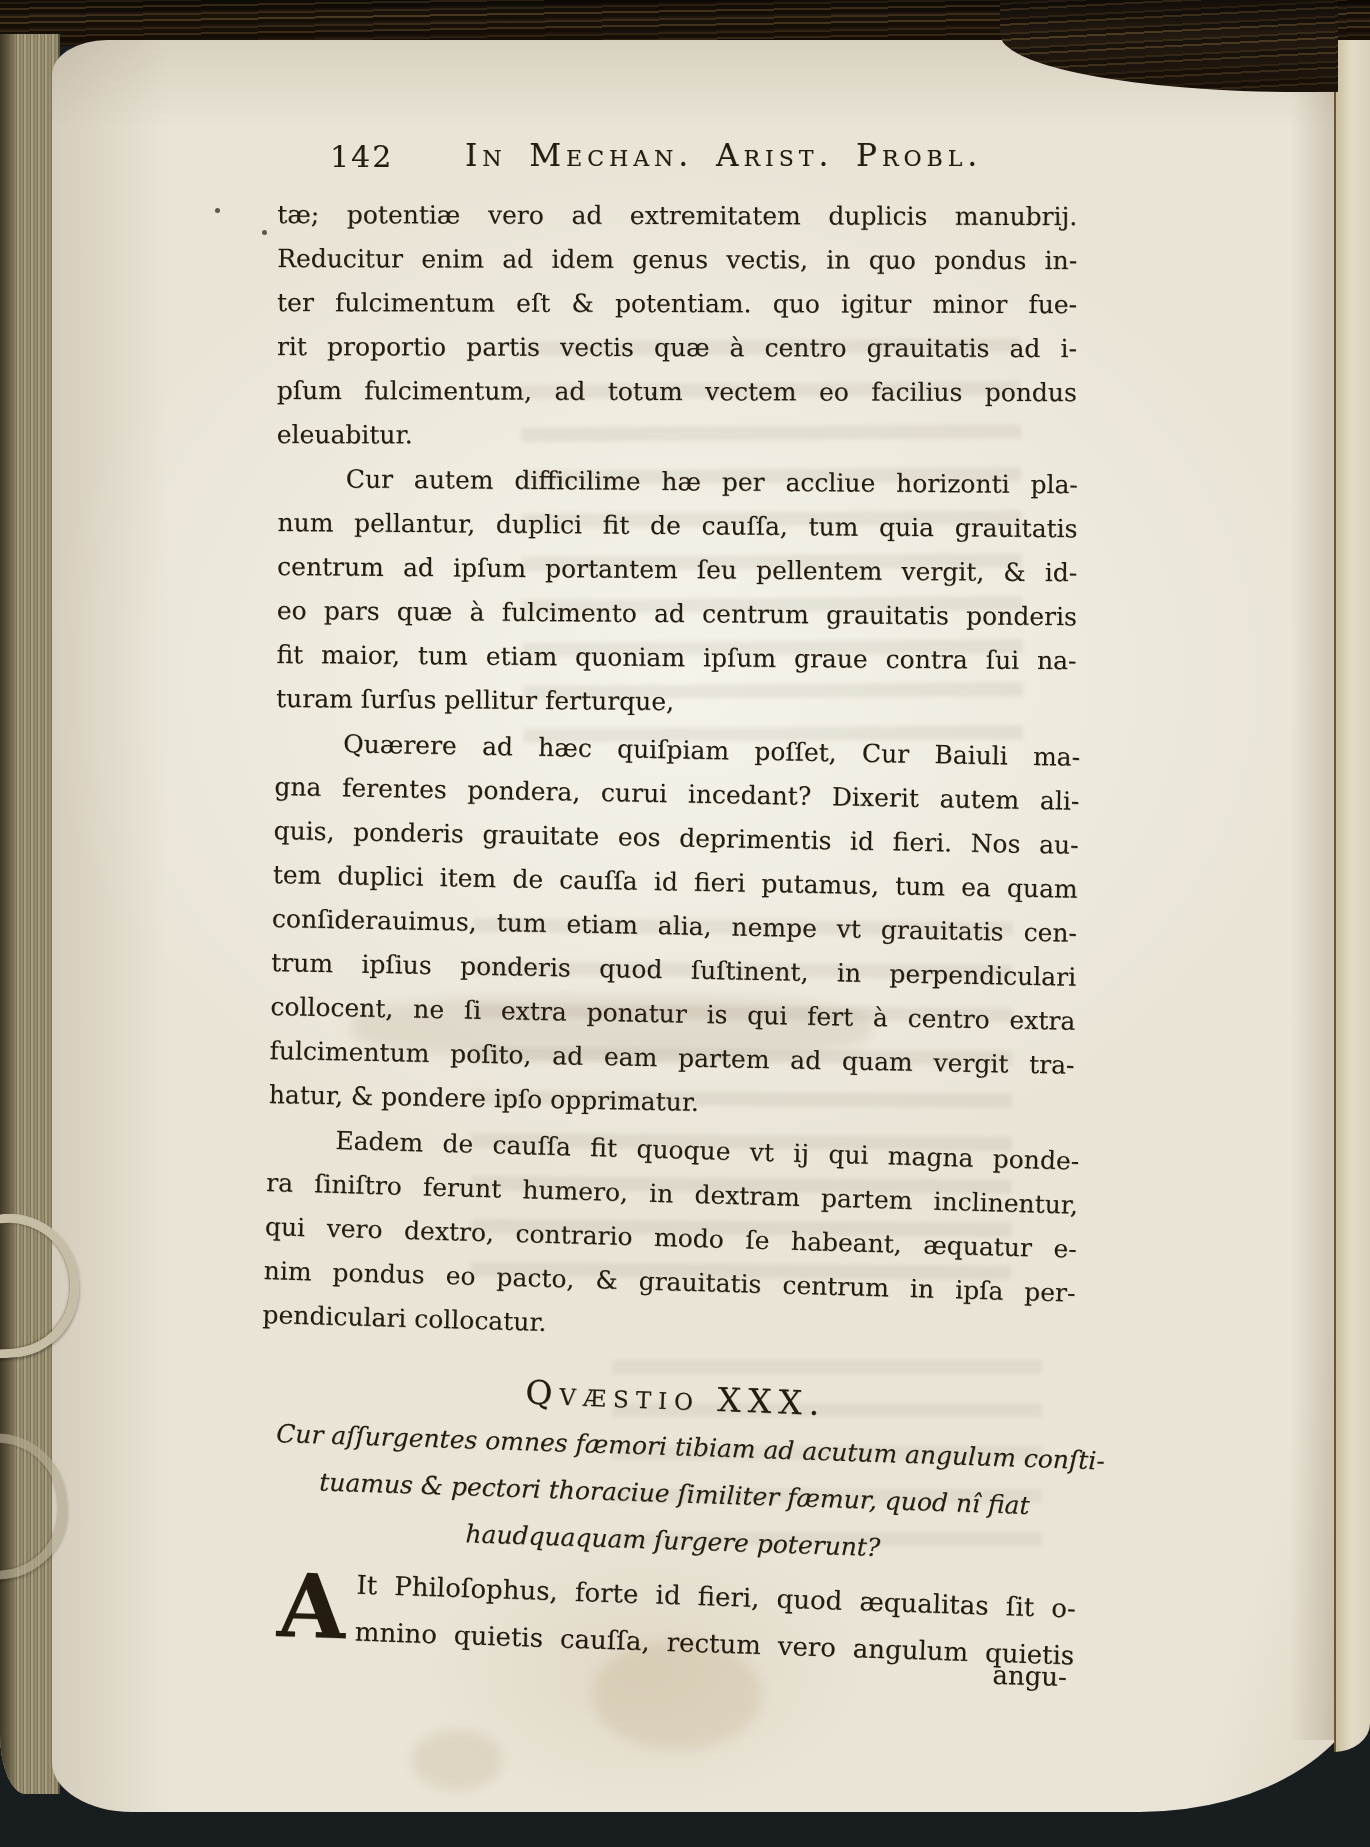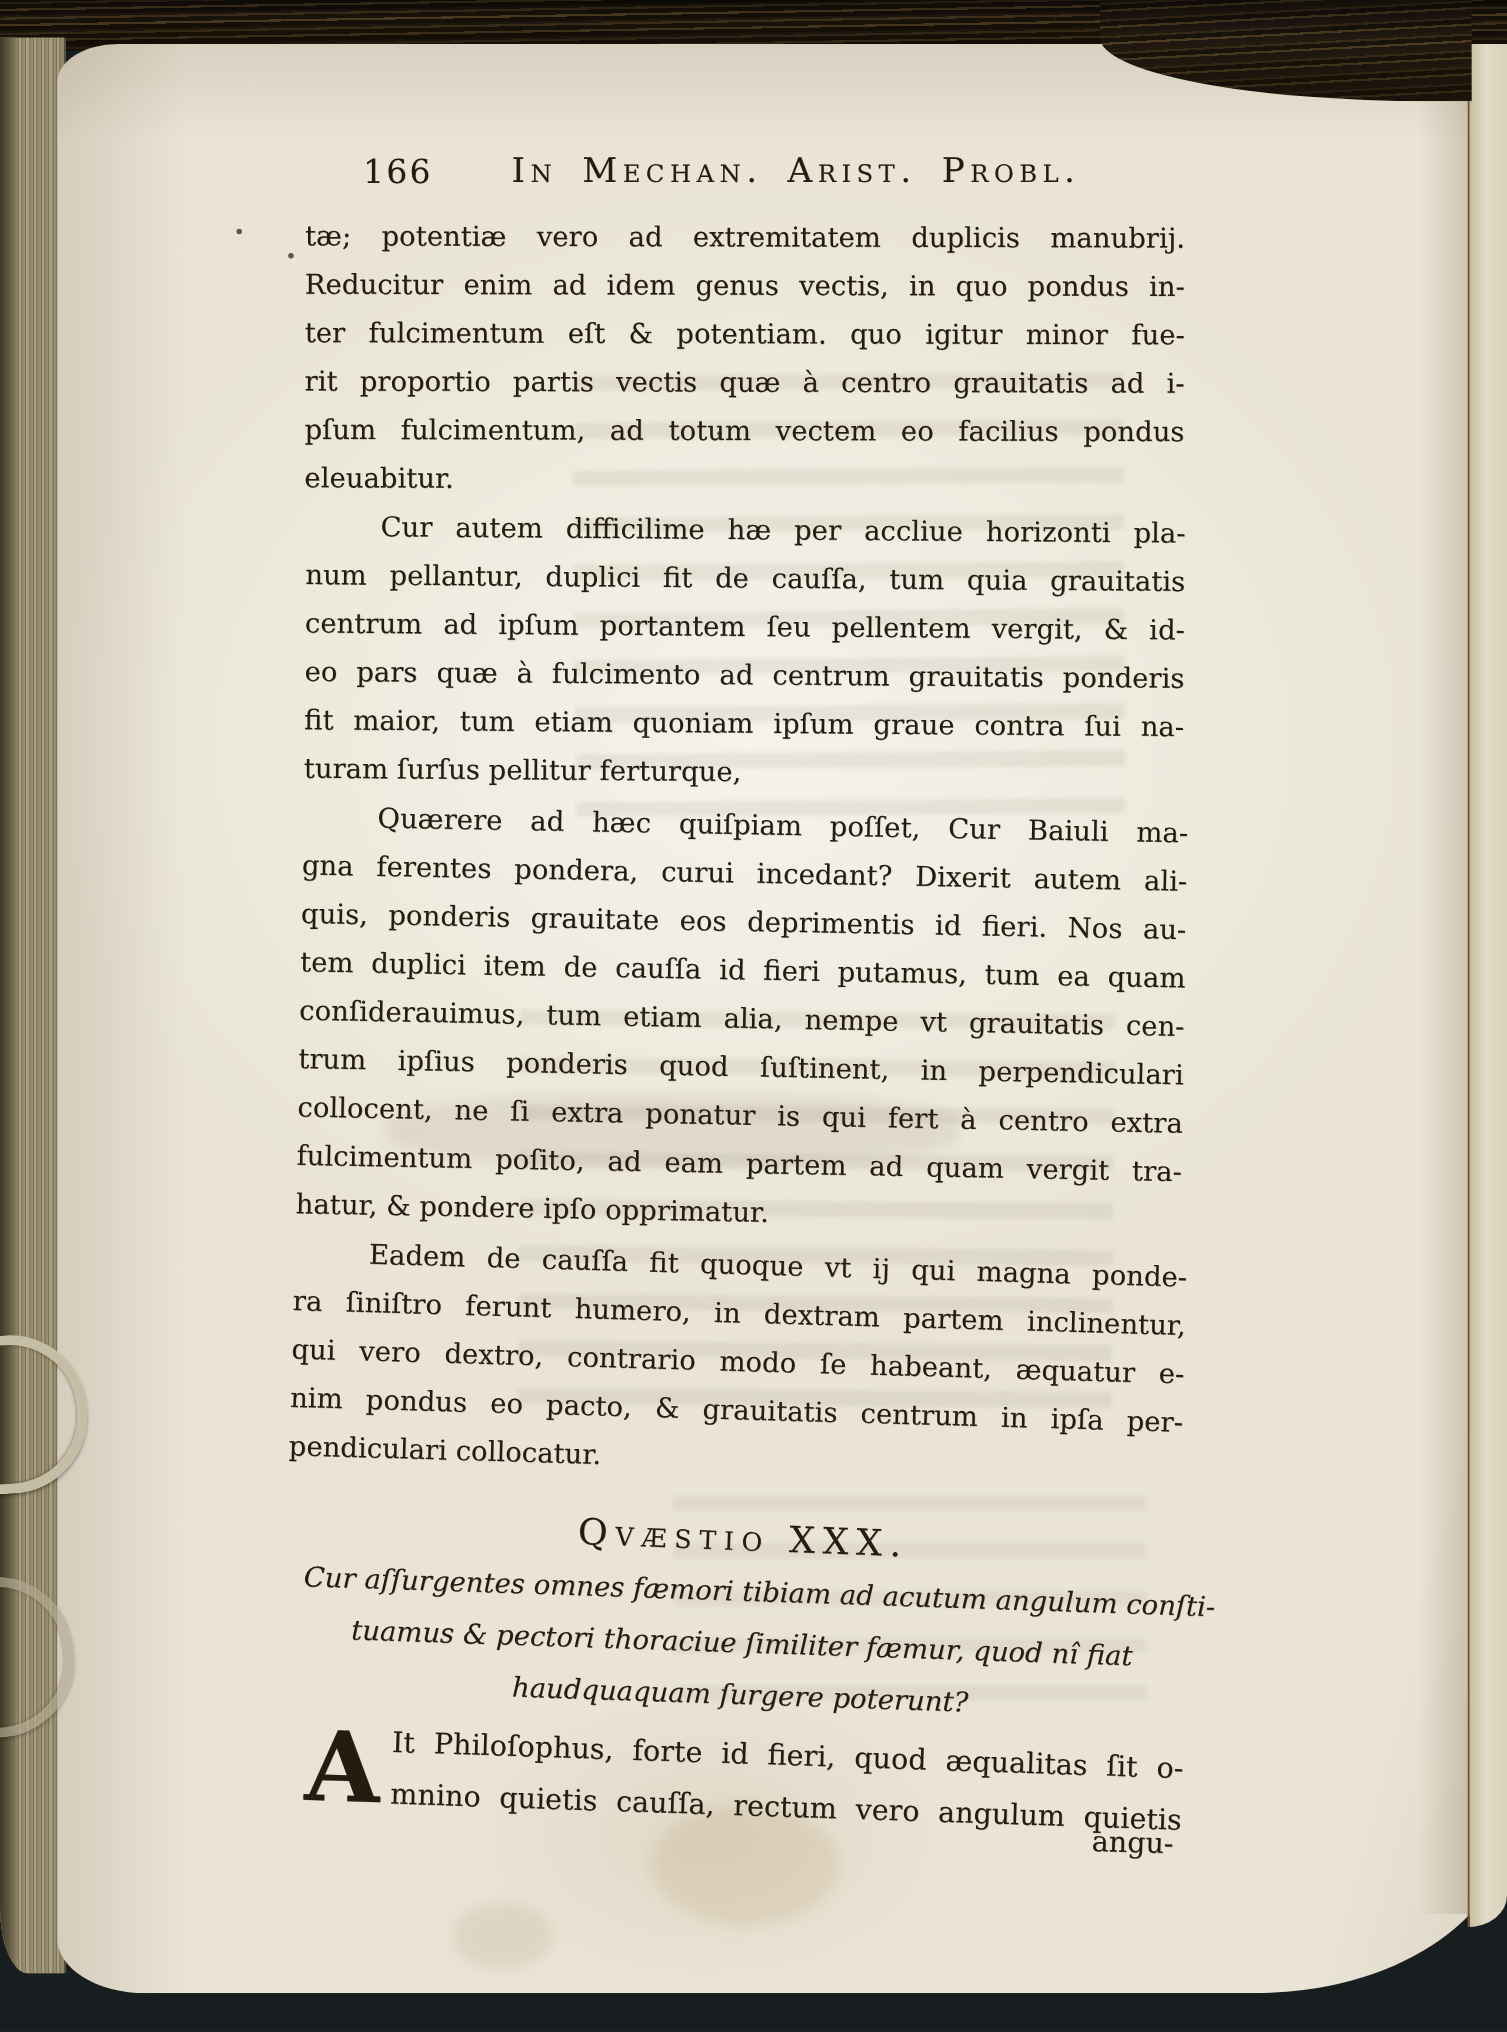"166" span.pagenum { text: 166 -> 142 }
